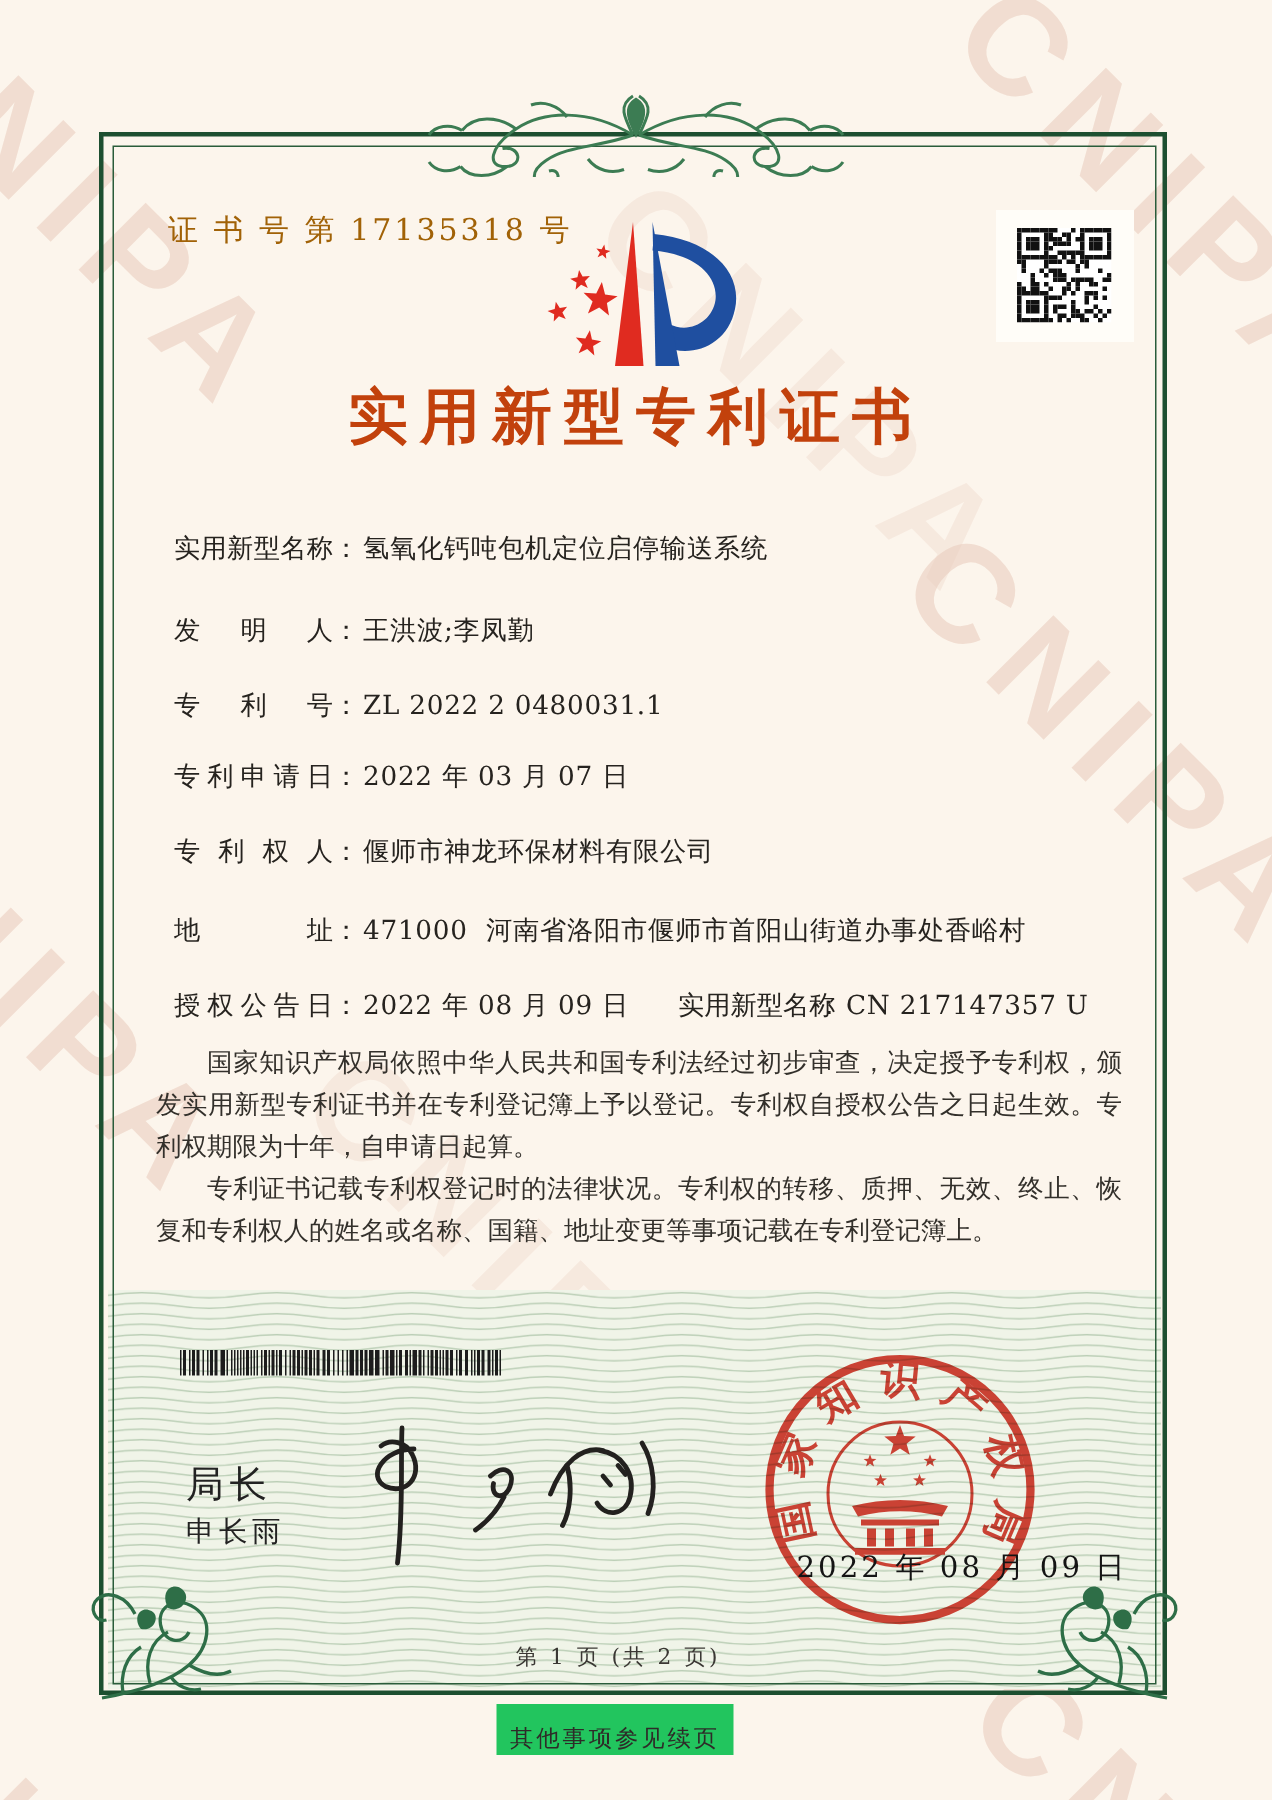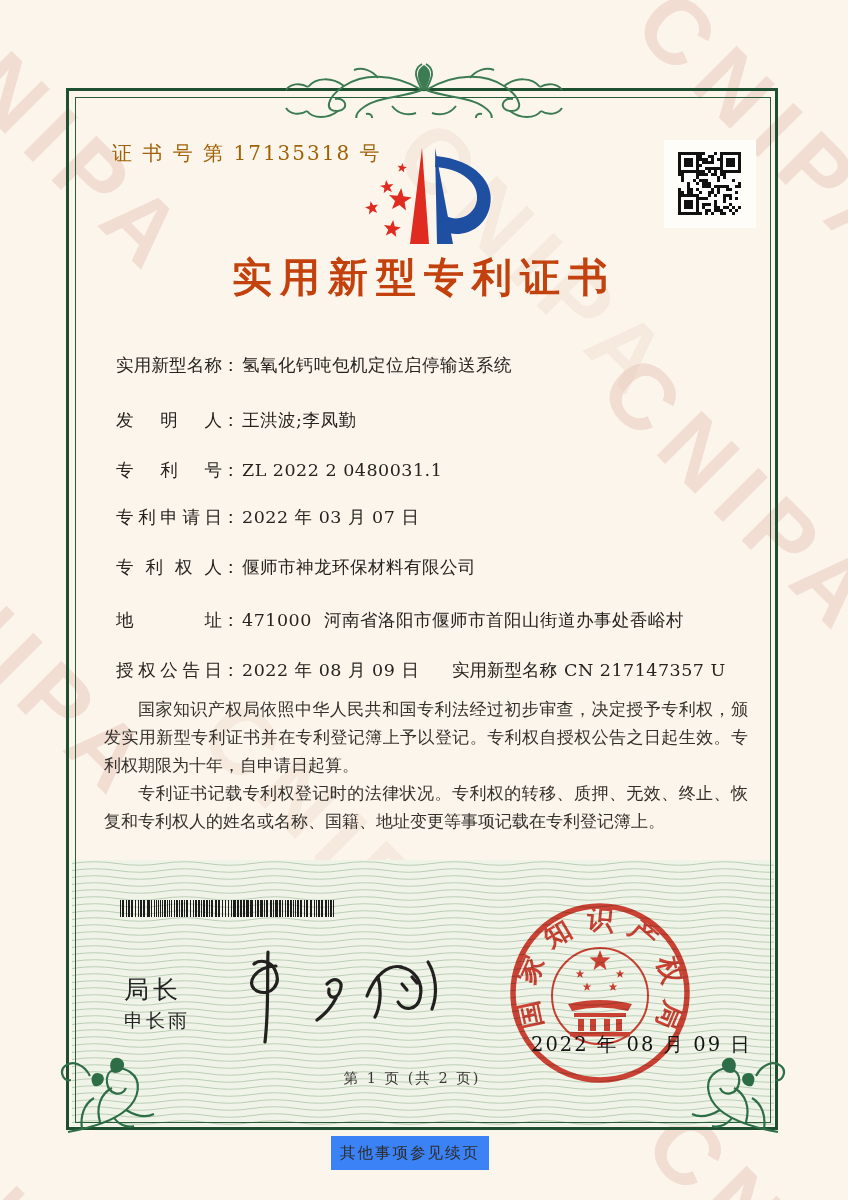"第 1 页 (共 2" .pageinfo { top: 1069px -> 1095px }
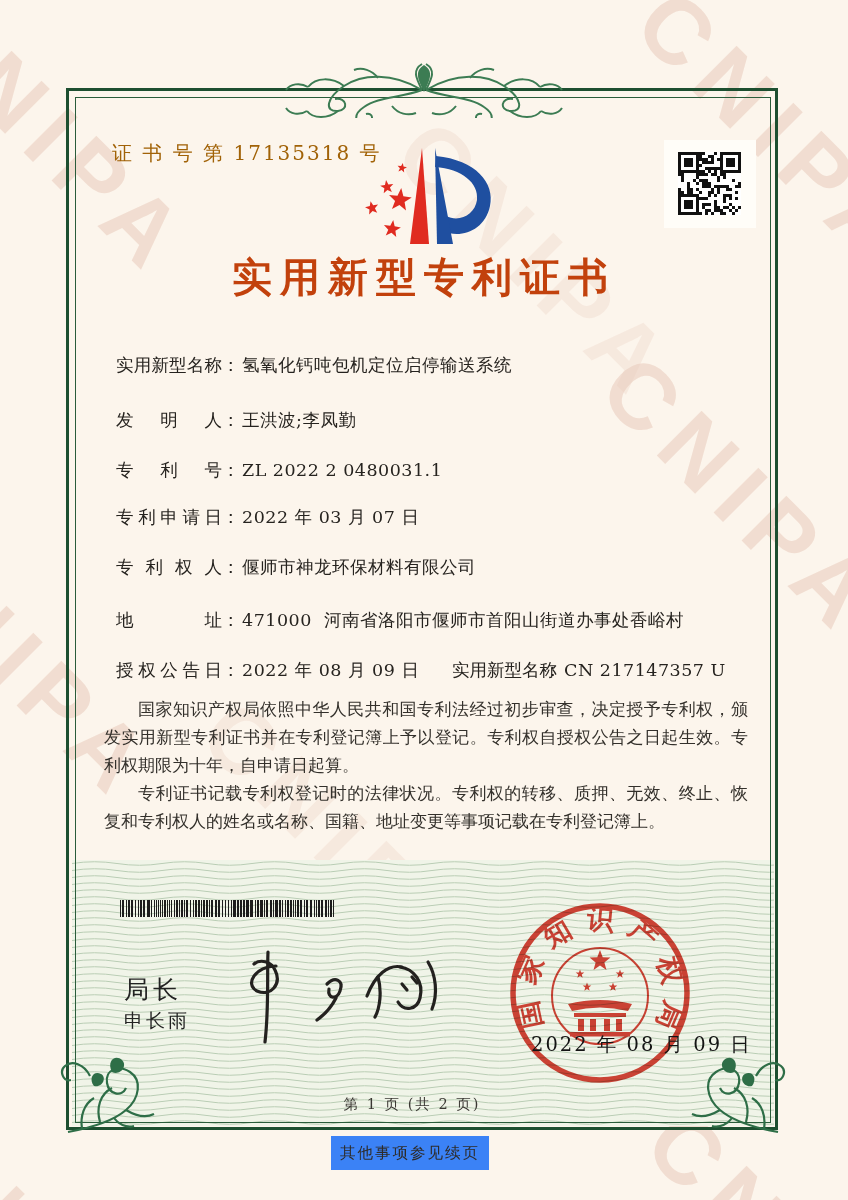"其他事项参见续页" .contnote { align-items: center -> flex-end; background: #3b82f6 -> #22c55e }
